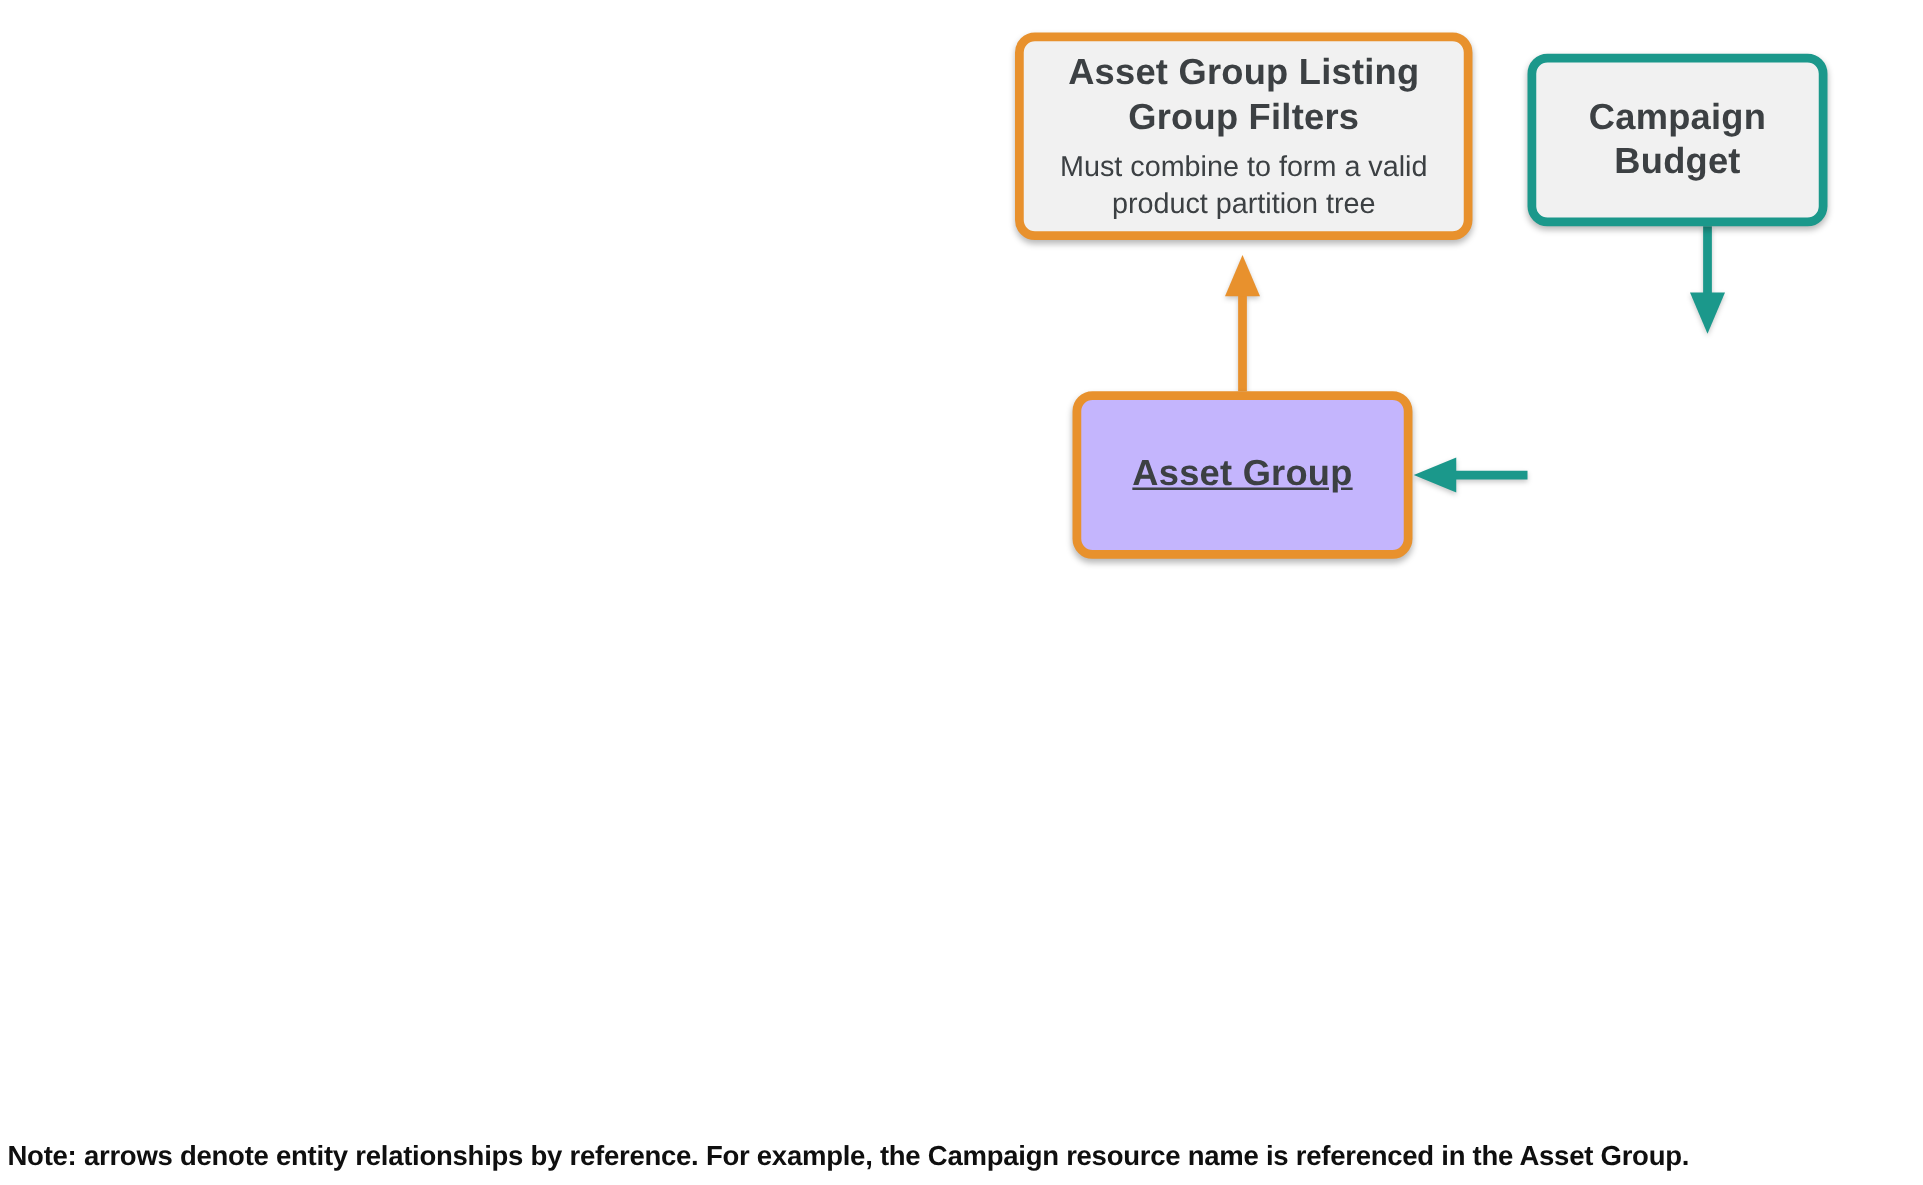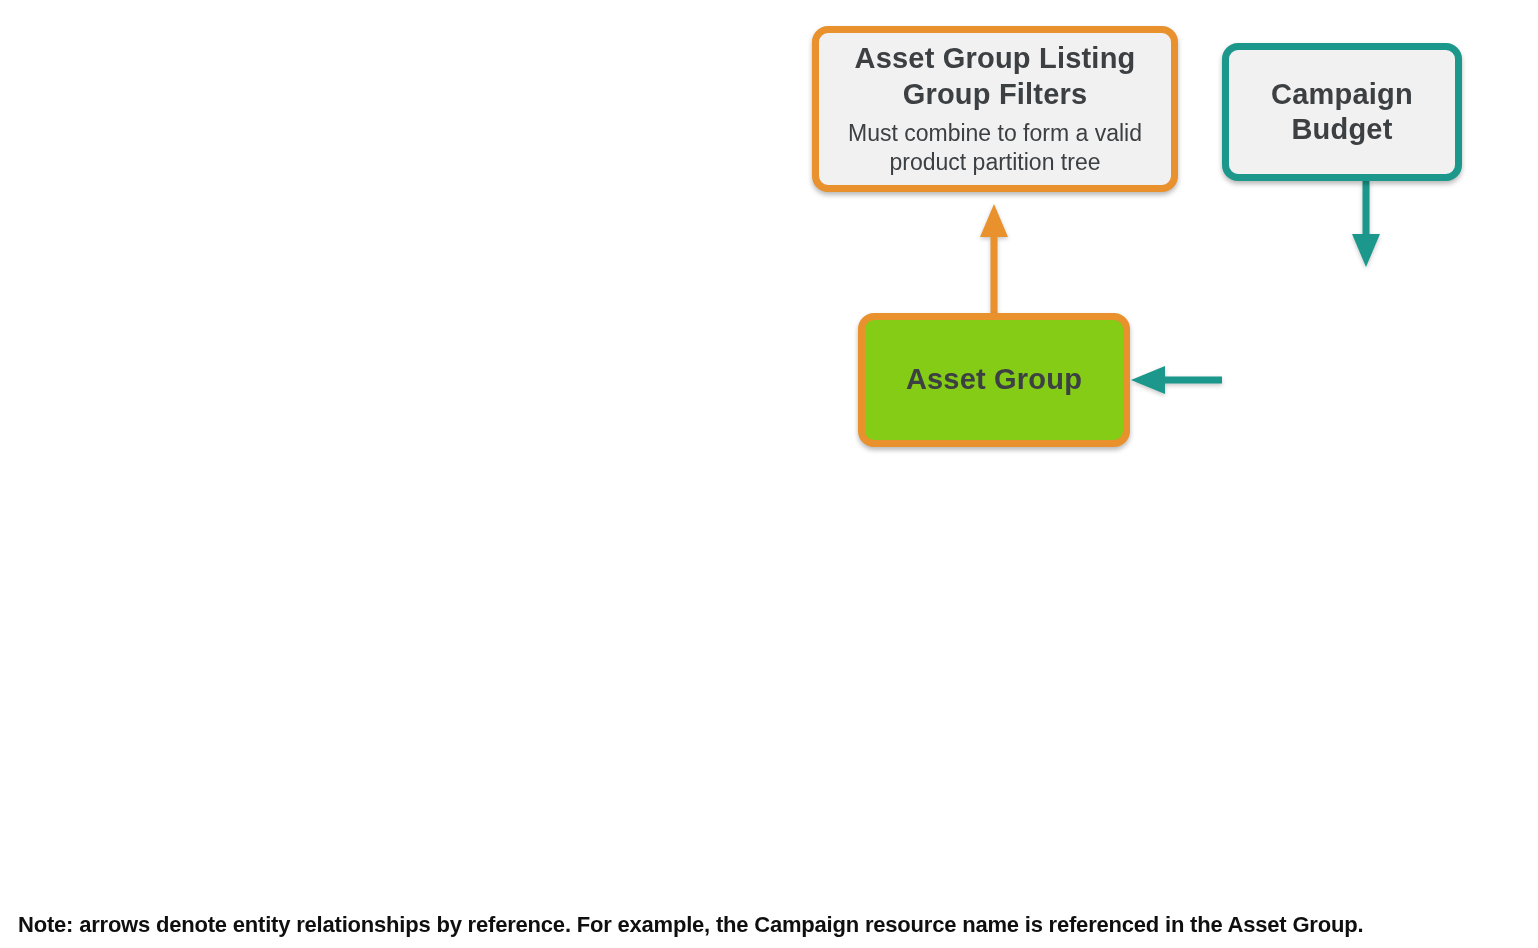"Asset Group" div.node { background-color: #84cc16 -> #c4b5fd; text-decoration: none -> underline }
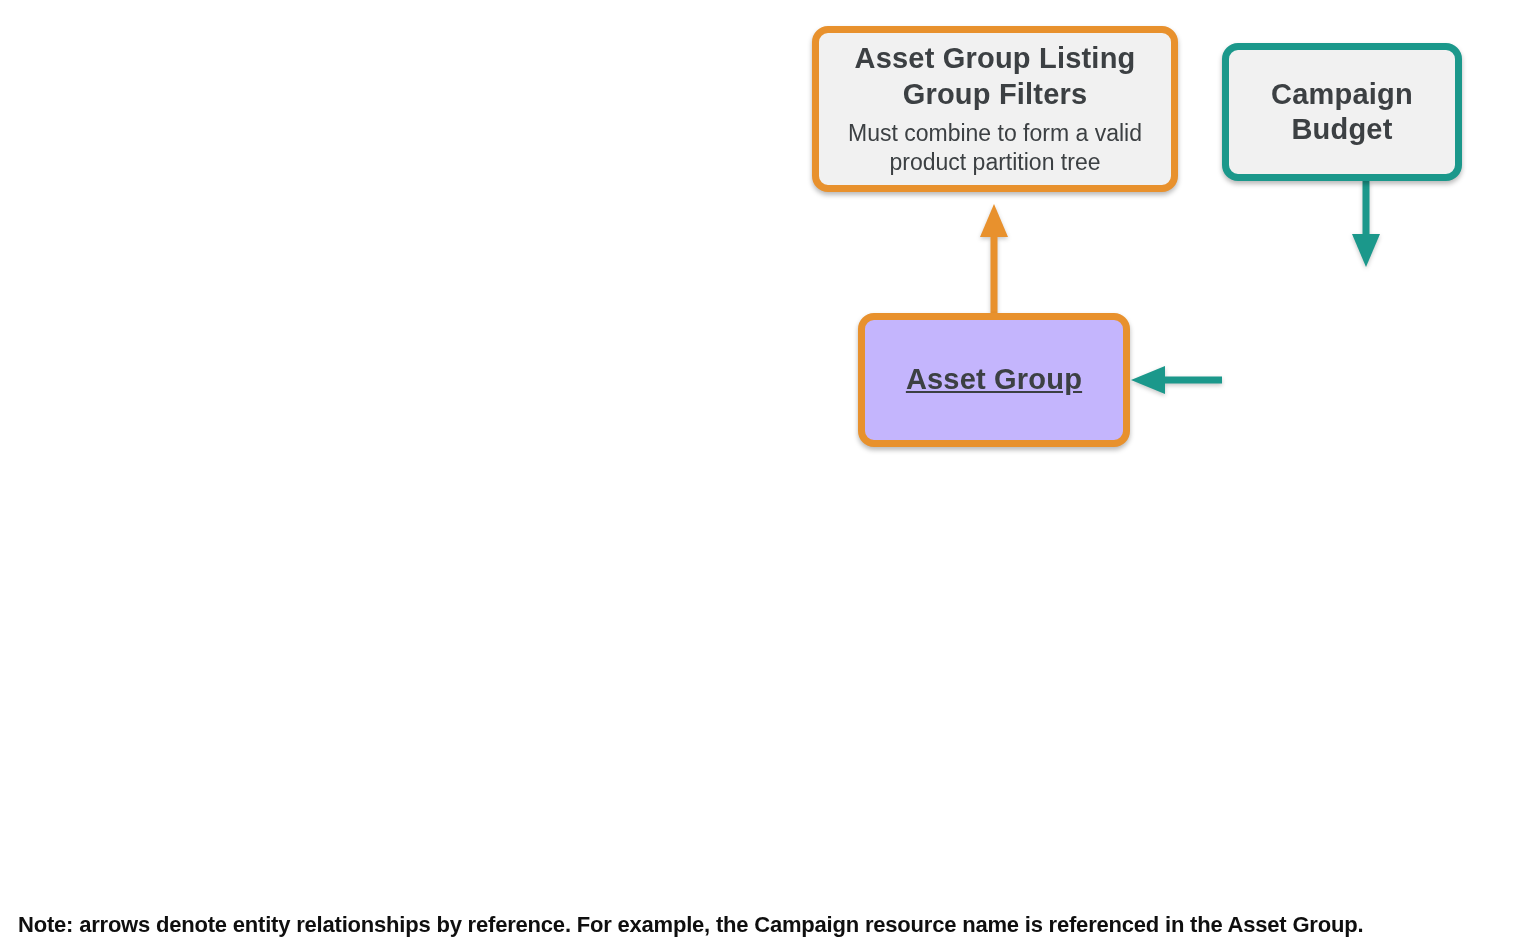"Note: arrows denote entity relationships" .note { left: 18px -> 6px }
